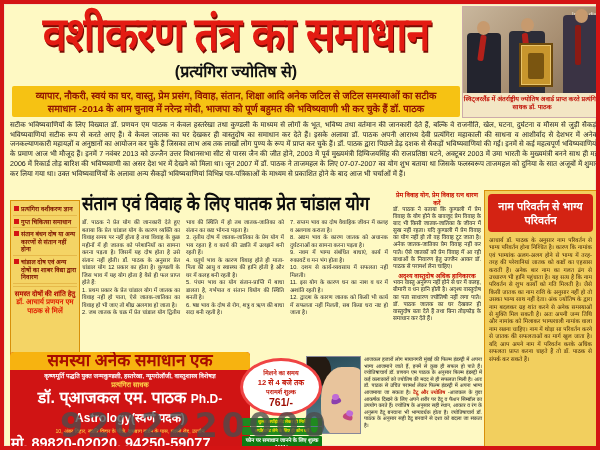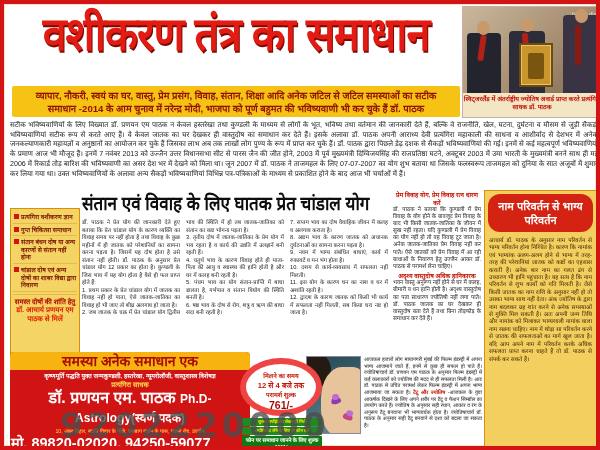"वशीकरण तंत्र का समाधान" .page { background: #ffffff -> #fef9c3 }
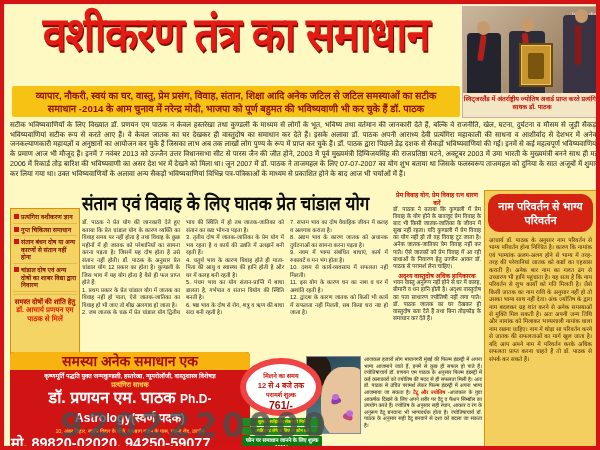"(प्रत्यंगिरा ज्योतिष से)" div.abs { html: none -> <div>(प्रत्यंगिरा ज्योतिष से)</div> }
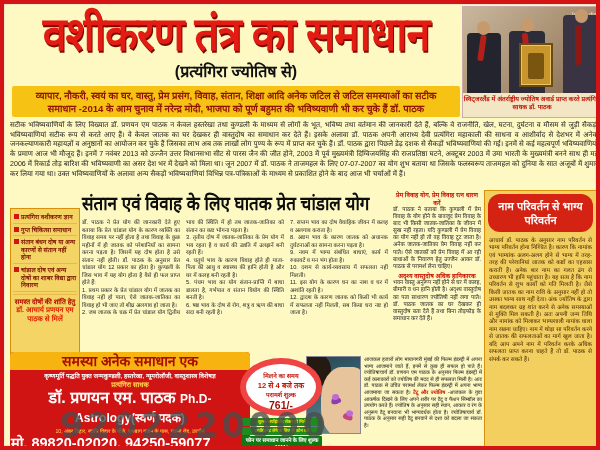"नाम परिवर्तन से भाग्य परिवर्तन" .rc-head { border-radius: 12px -> 4px }
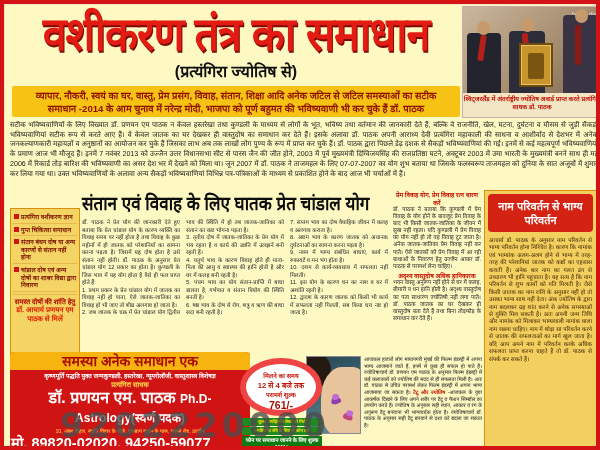"डॉ. आचार्य प्रणयन एम पाठक" .services-sidebar { top: 204px -> 196px }
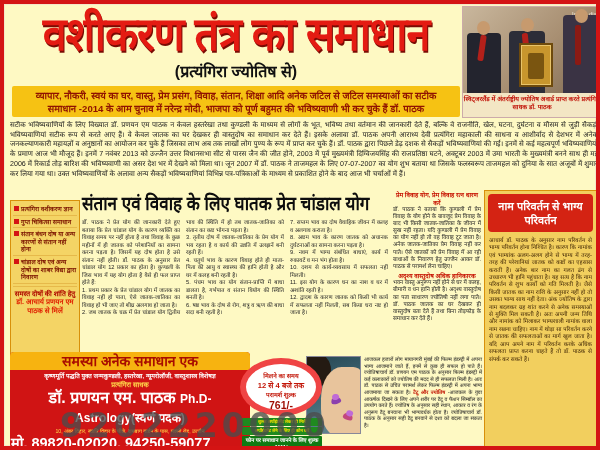"समस्या अनेक समाधान एक" .cc-banner { font-size: 14px -> 17px }
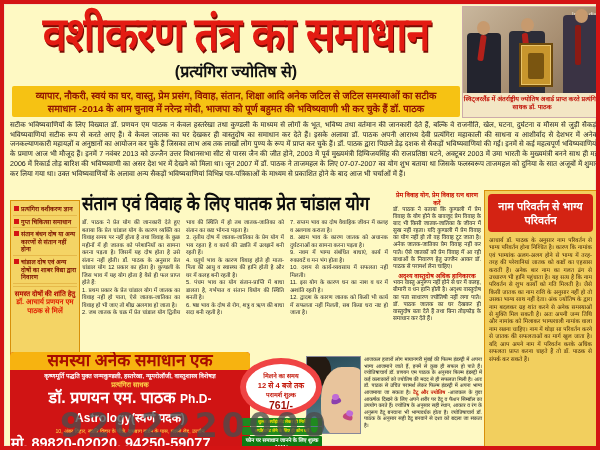"12 से 4 बजे तक" .consult-circle { border: 6px solid #ef4444 -> 3px solid #ef4444 }
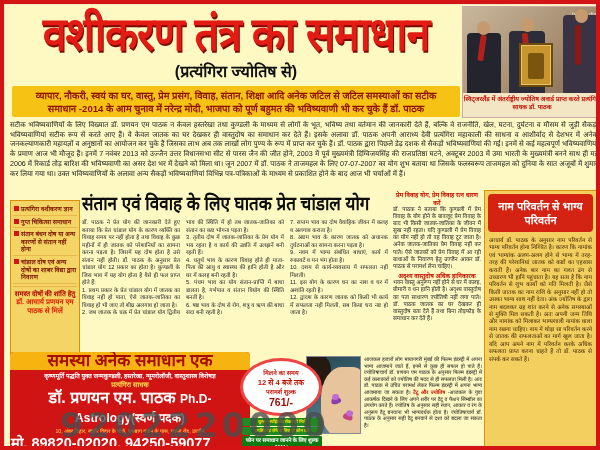"डॉ. प्रणयन एम. पाठक" span { text: प्रणयन -> प्आजकल }
